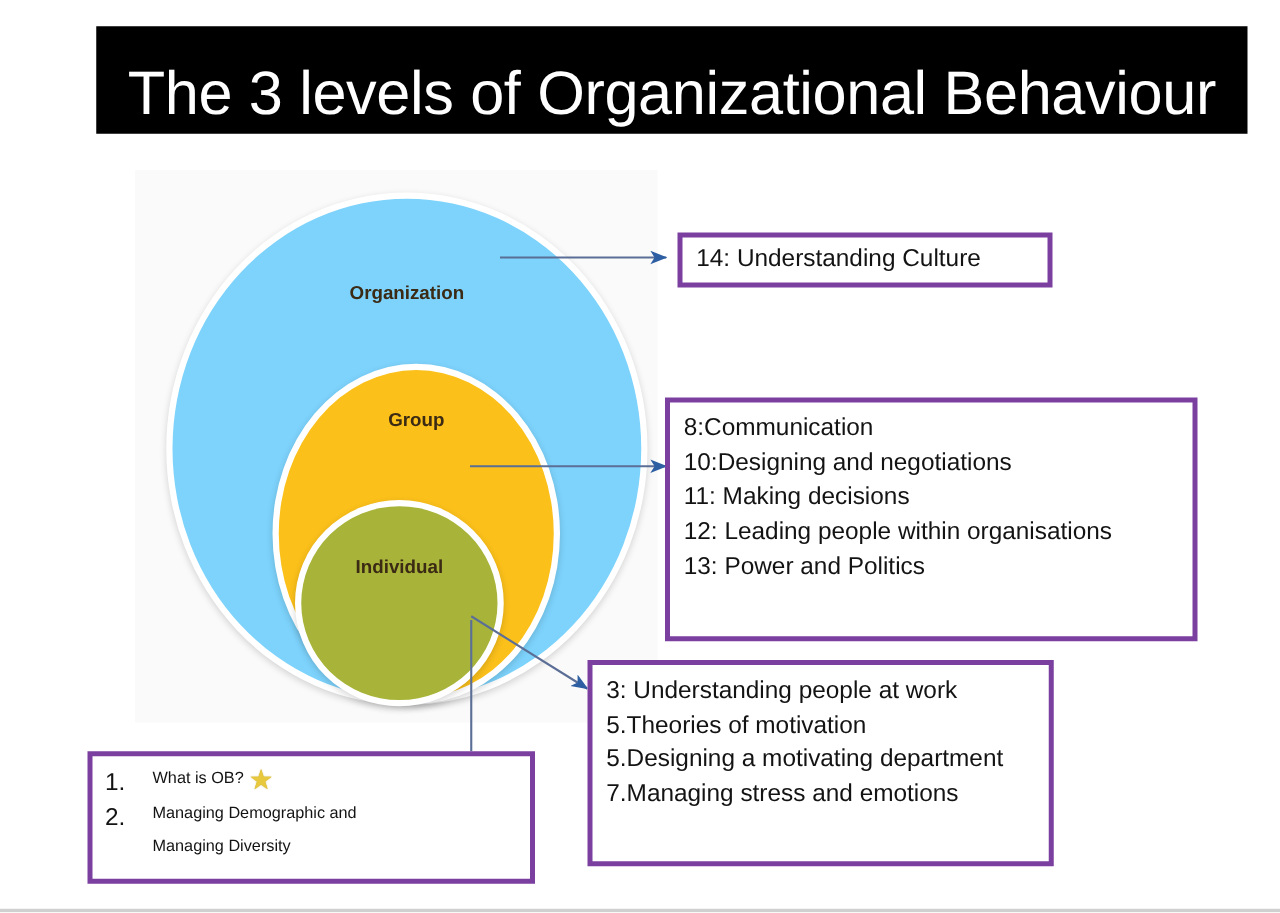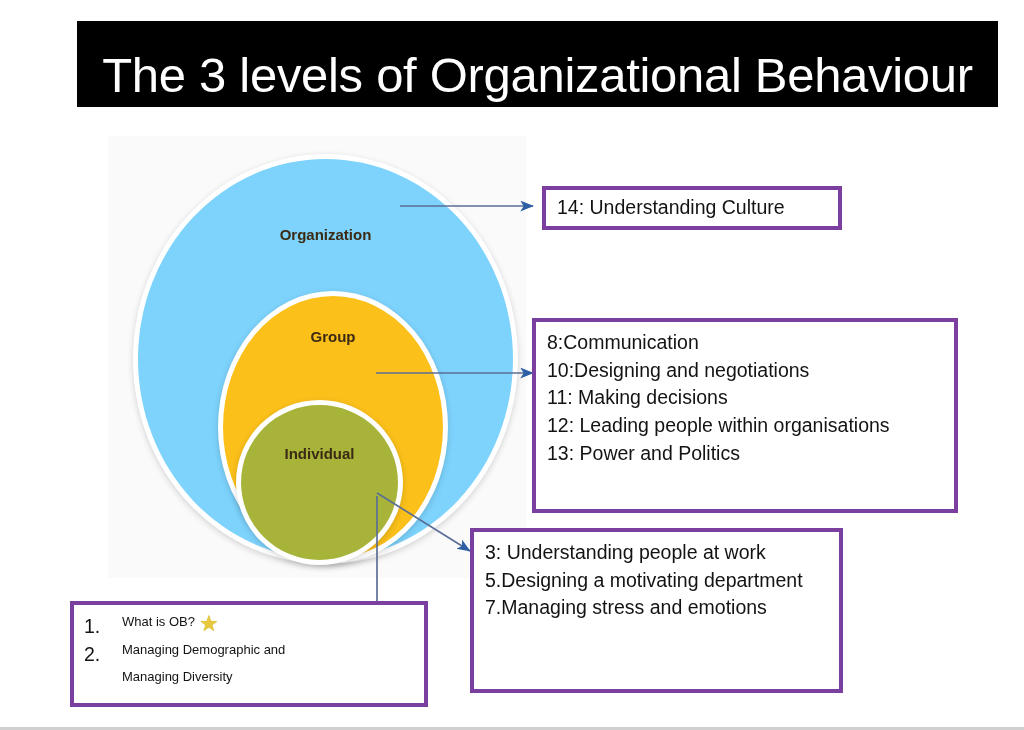"5.Theories of motivation" div.callout-line { html: none -> <div>5.Theories of motivation</div> }
